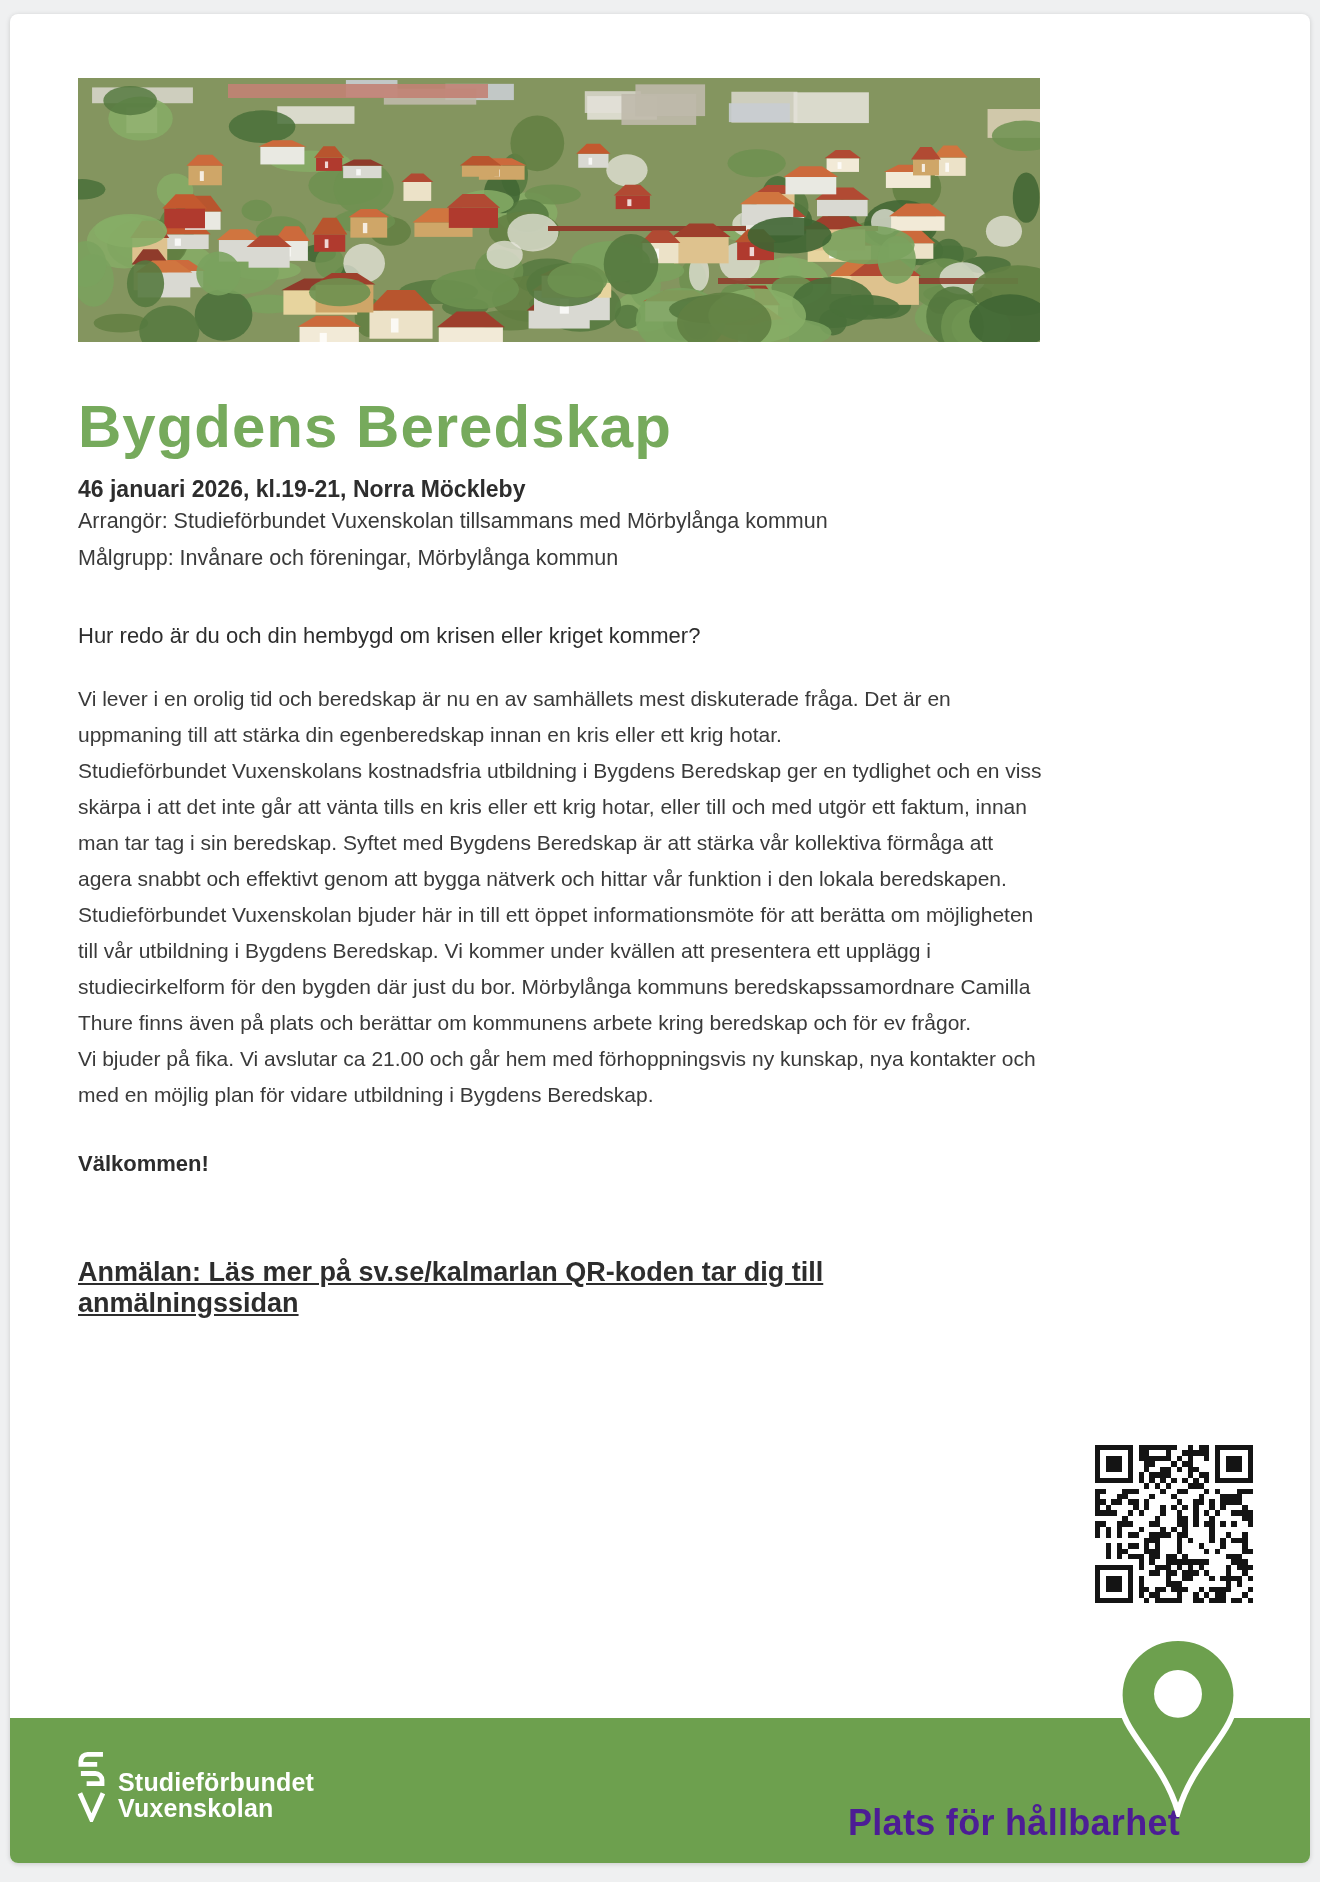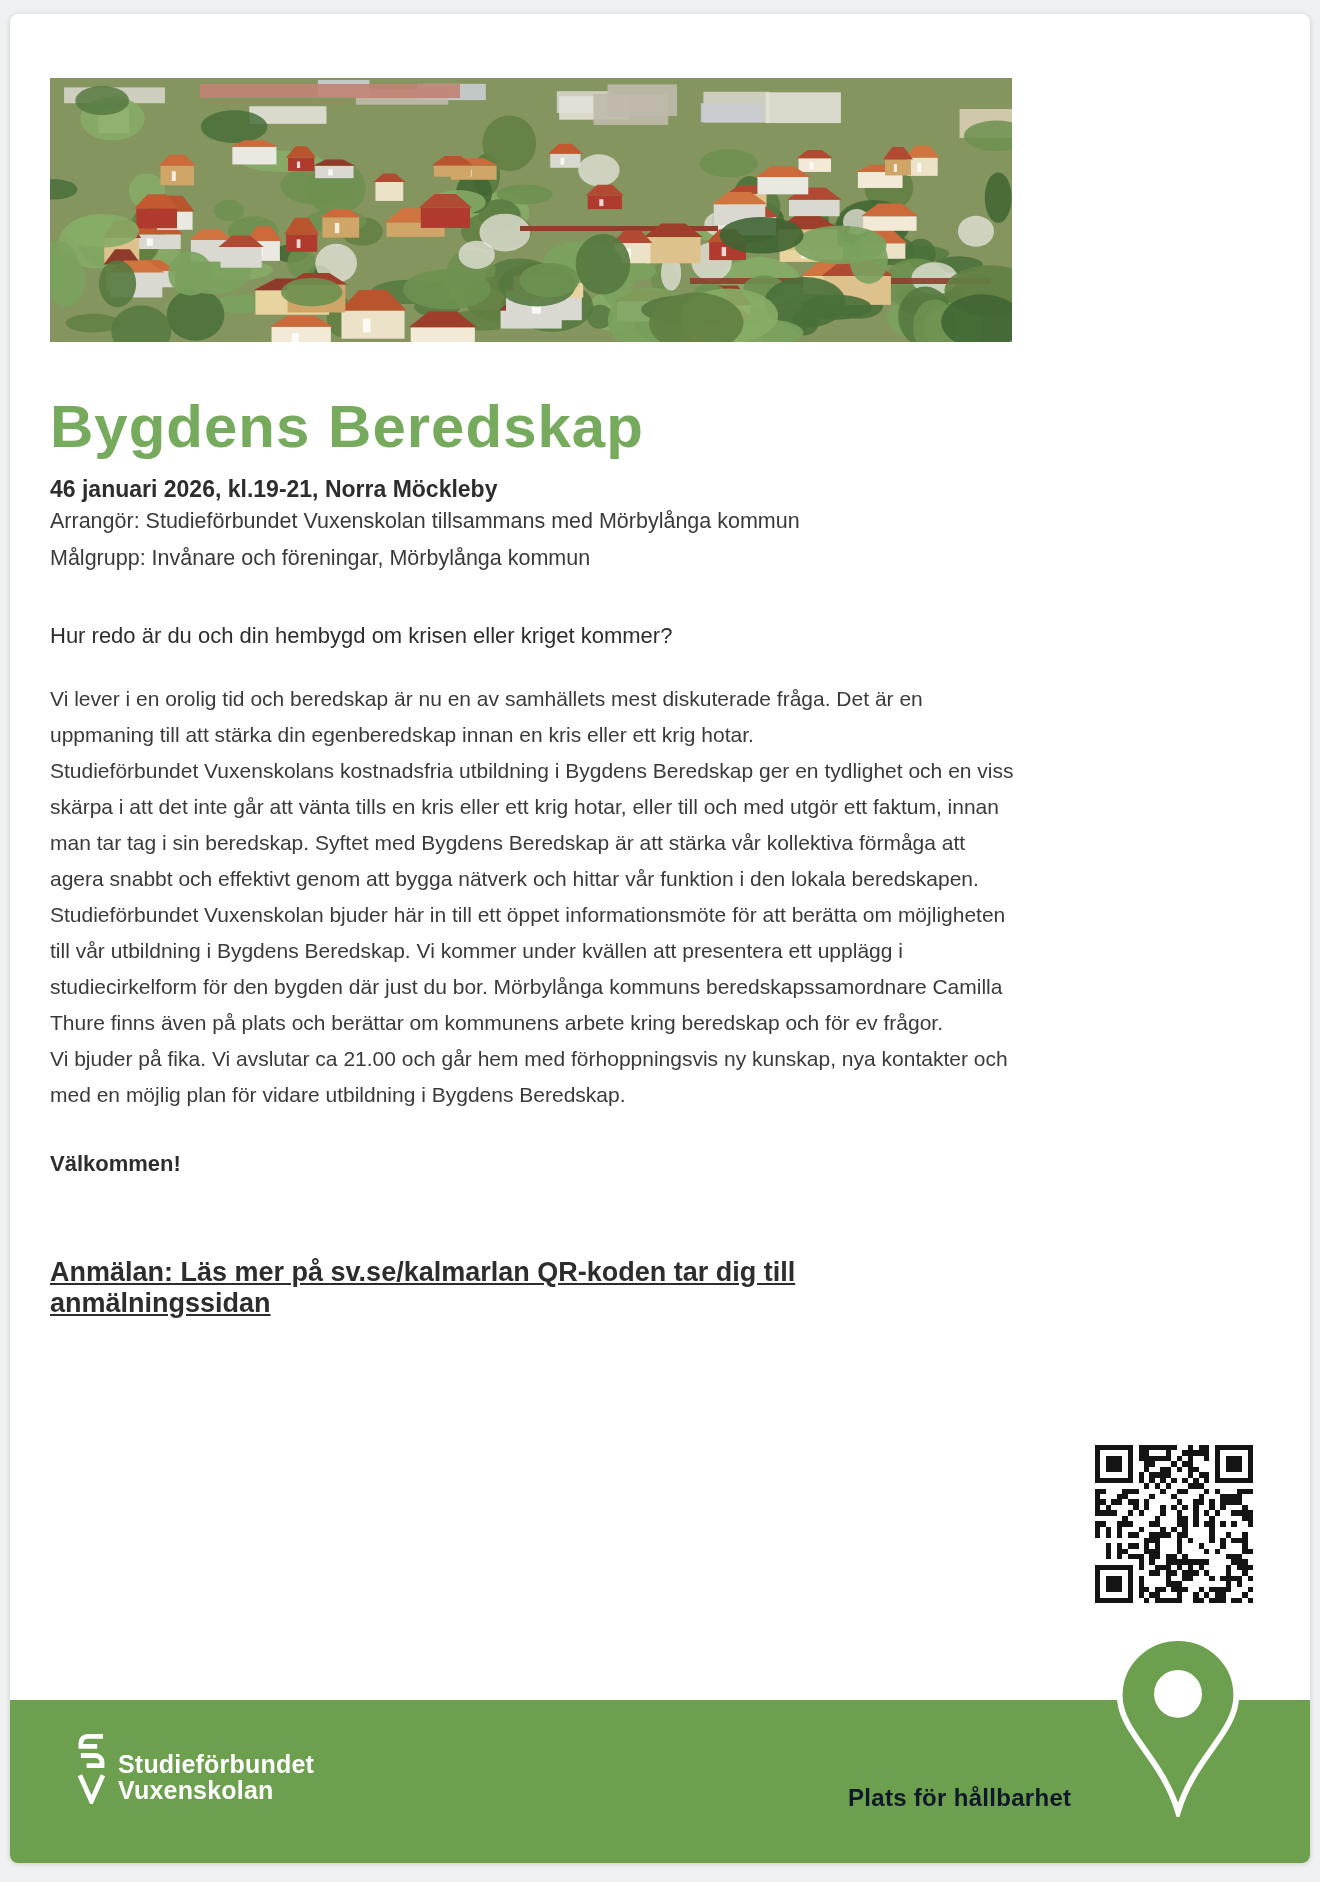"Bygdens Beredskap" .content { padding: 0 40px -> 0 68px }
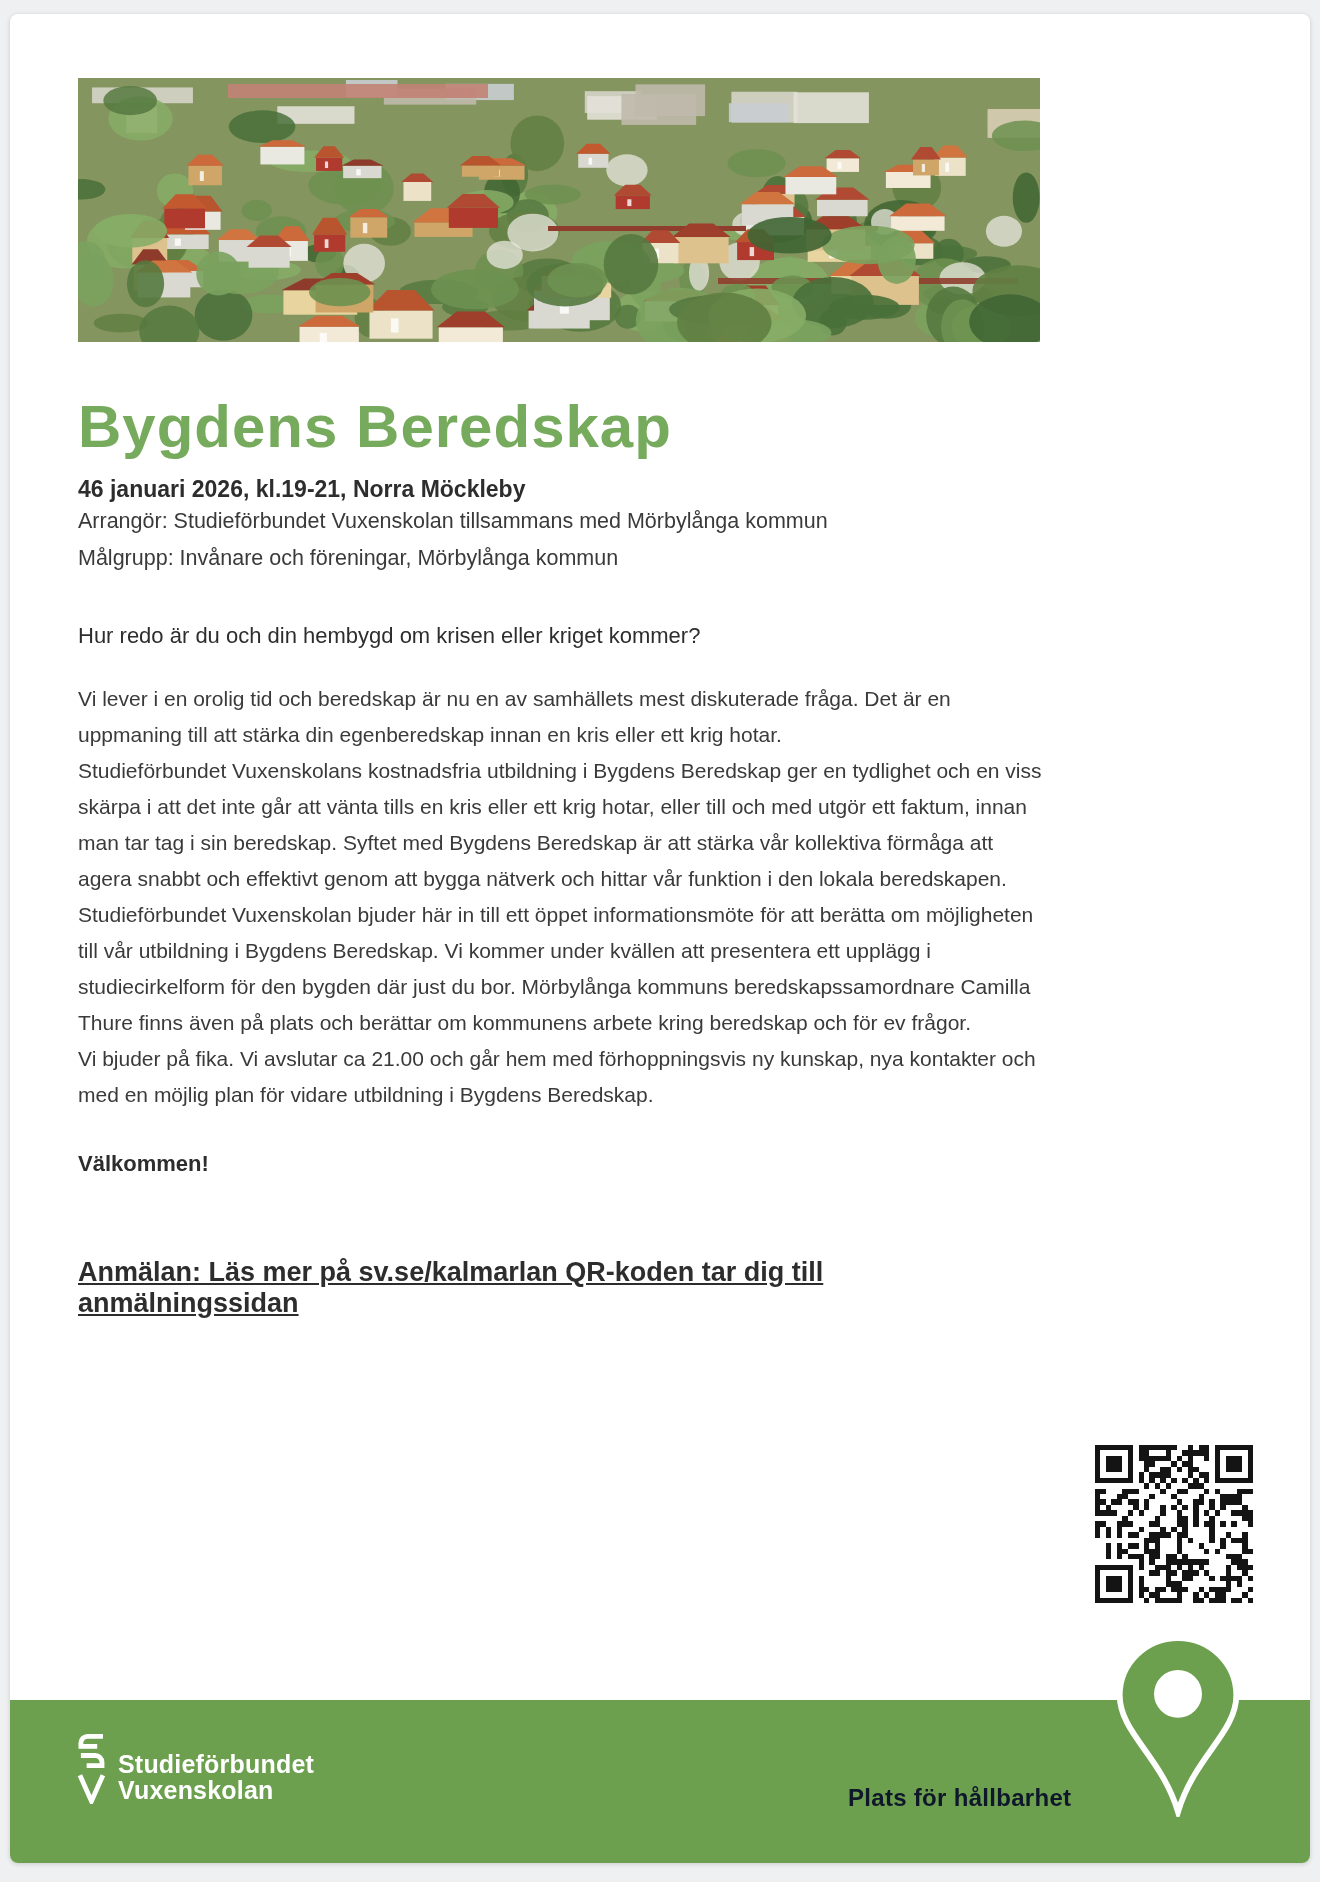"Studieförbundet" .footer { height: 163px -> 145px }
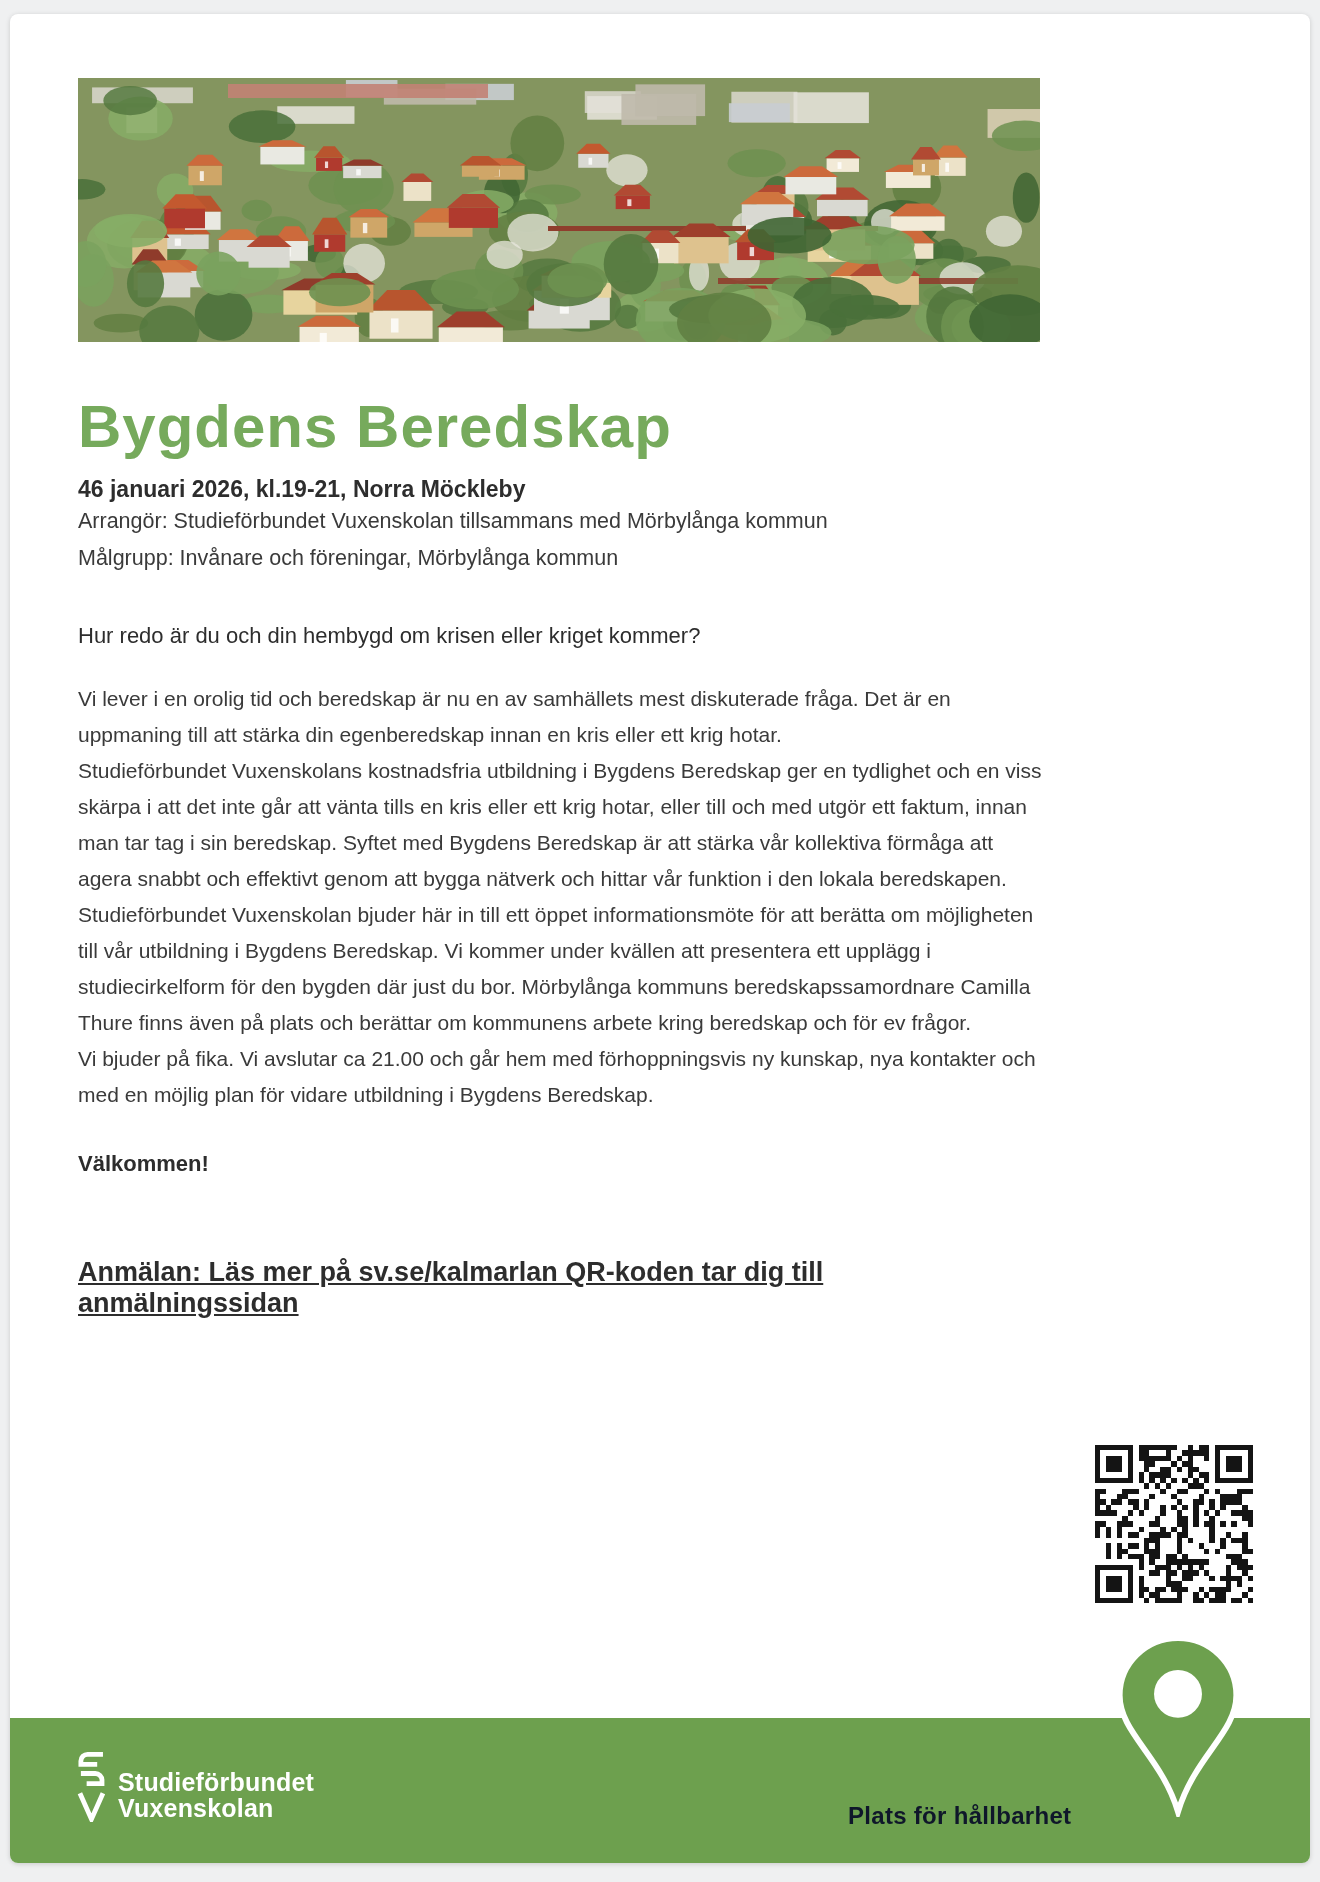"Plats för hållbarhet" .tagline { color: #0f172a -> #4c1d95; font-size: 24px -> 36px }
